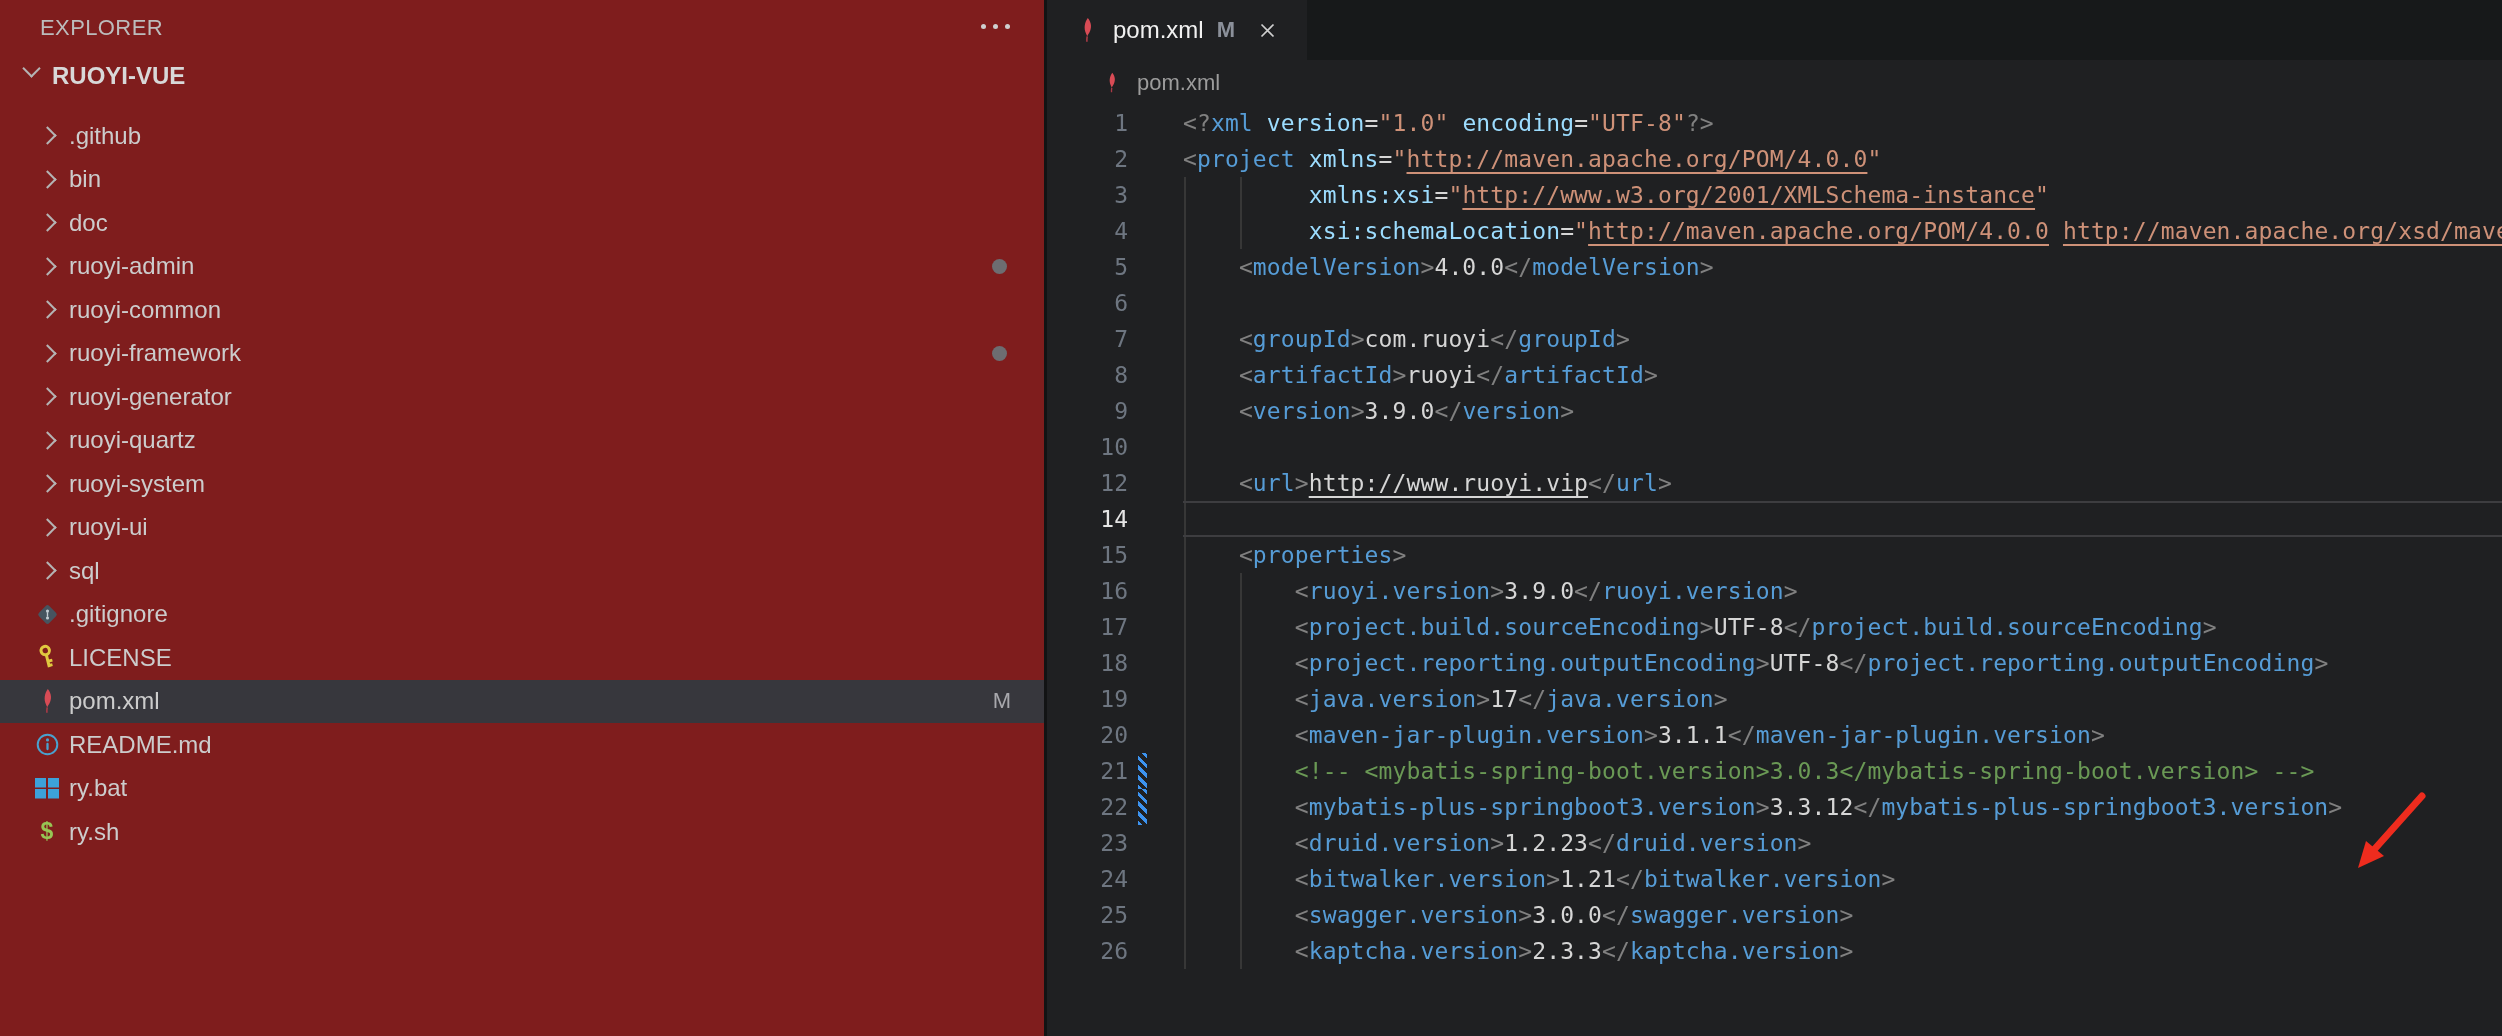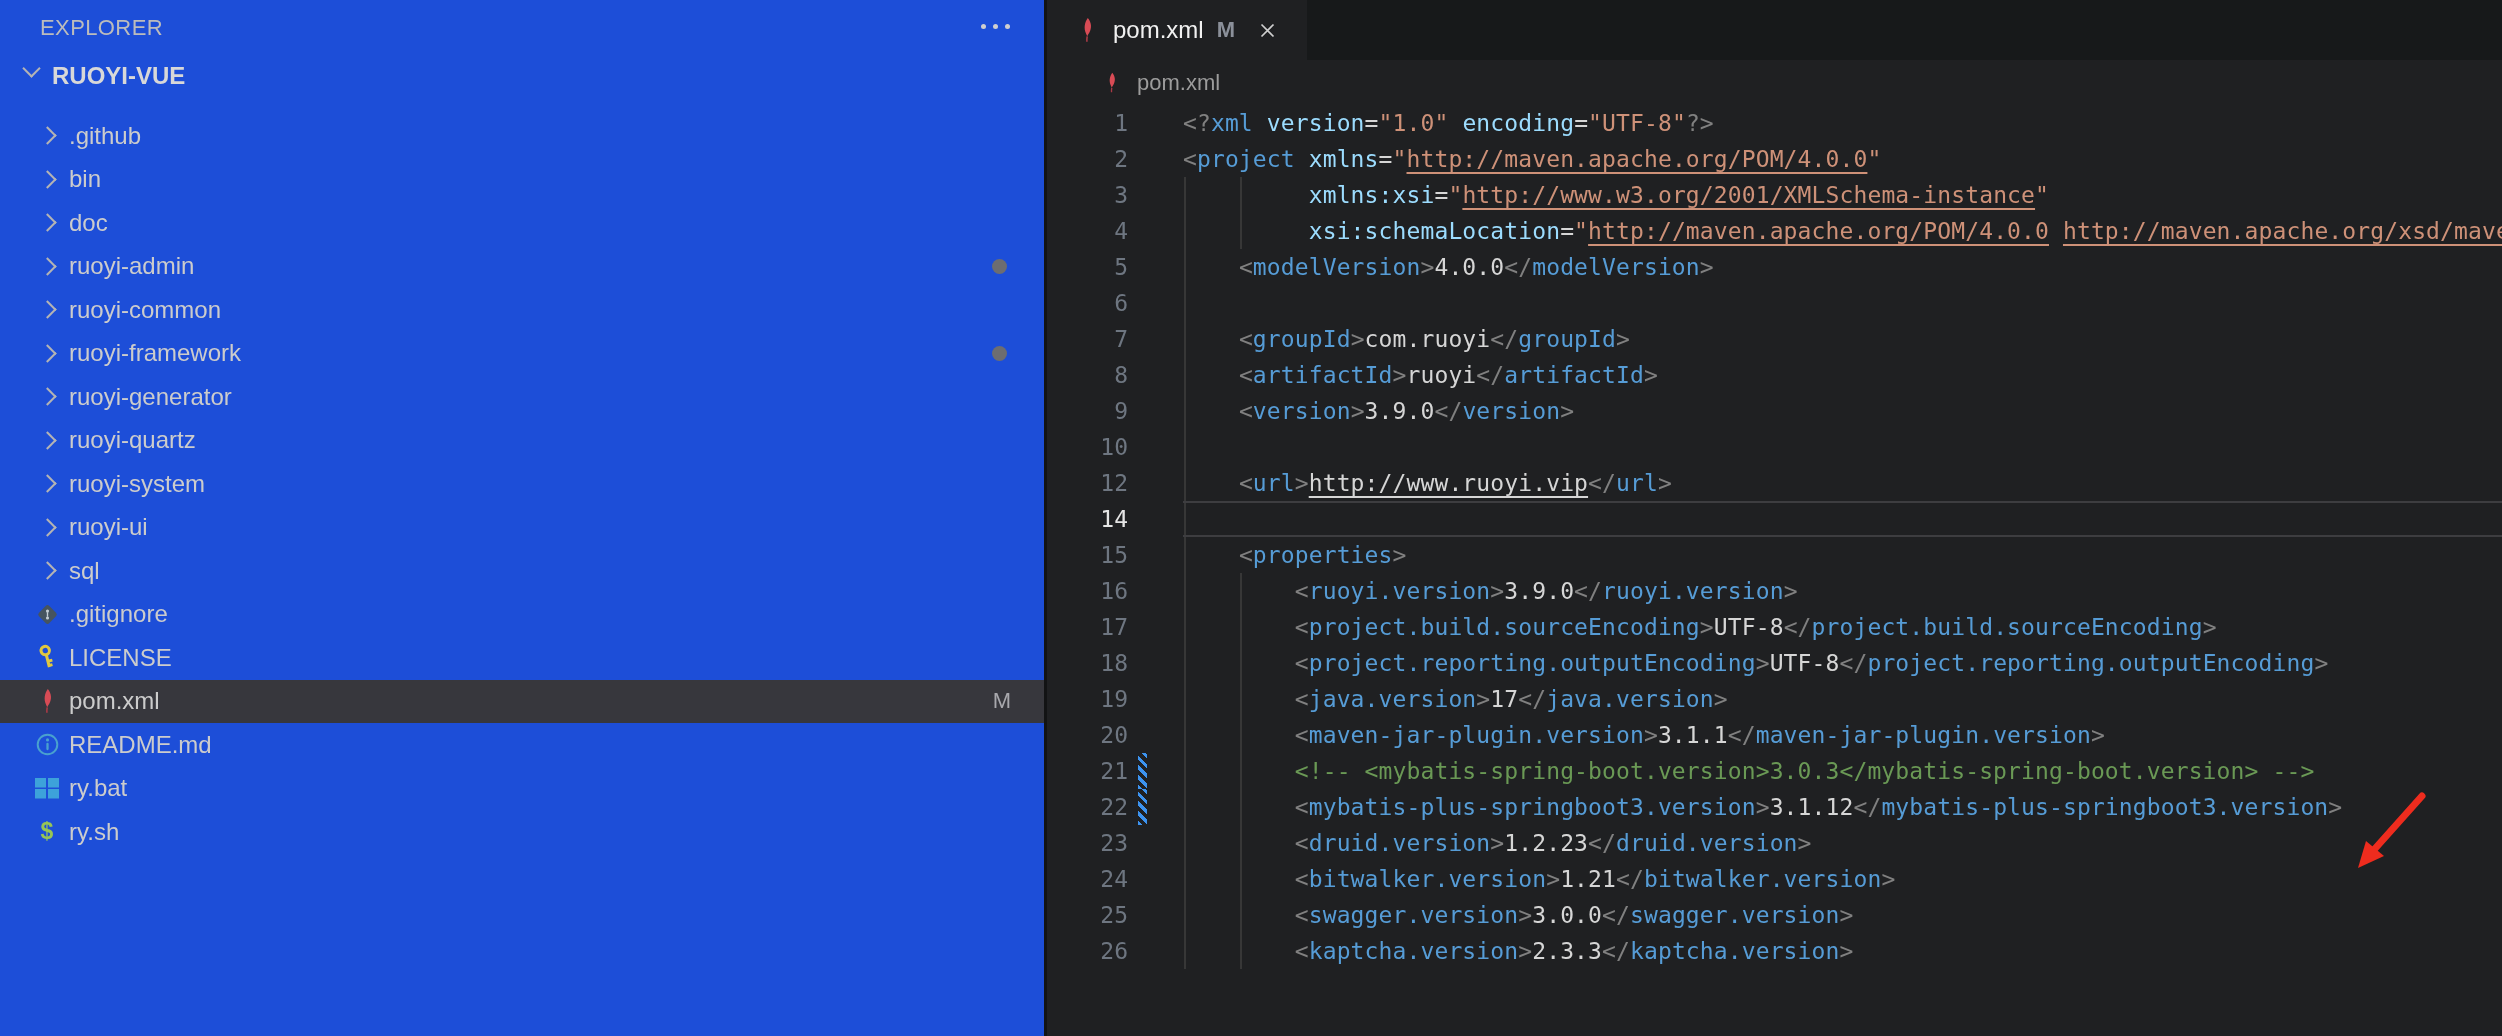"EXPLORER" #sidebar { background: #1d4ed8 -> #7f1d1d }
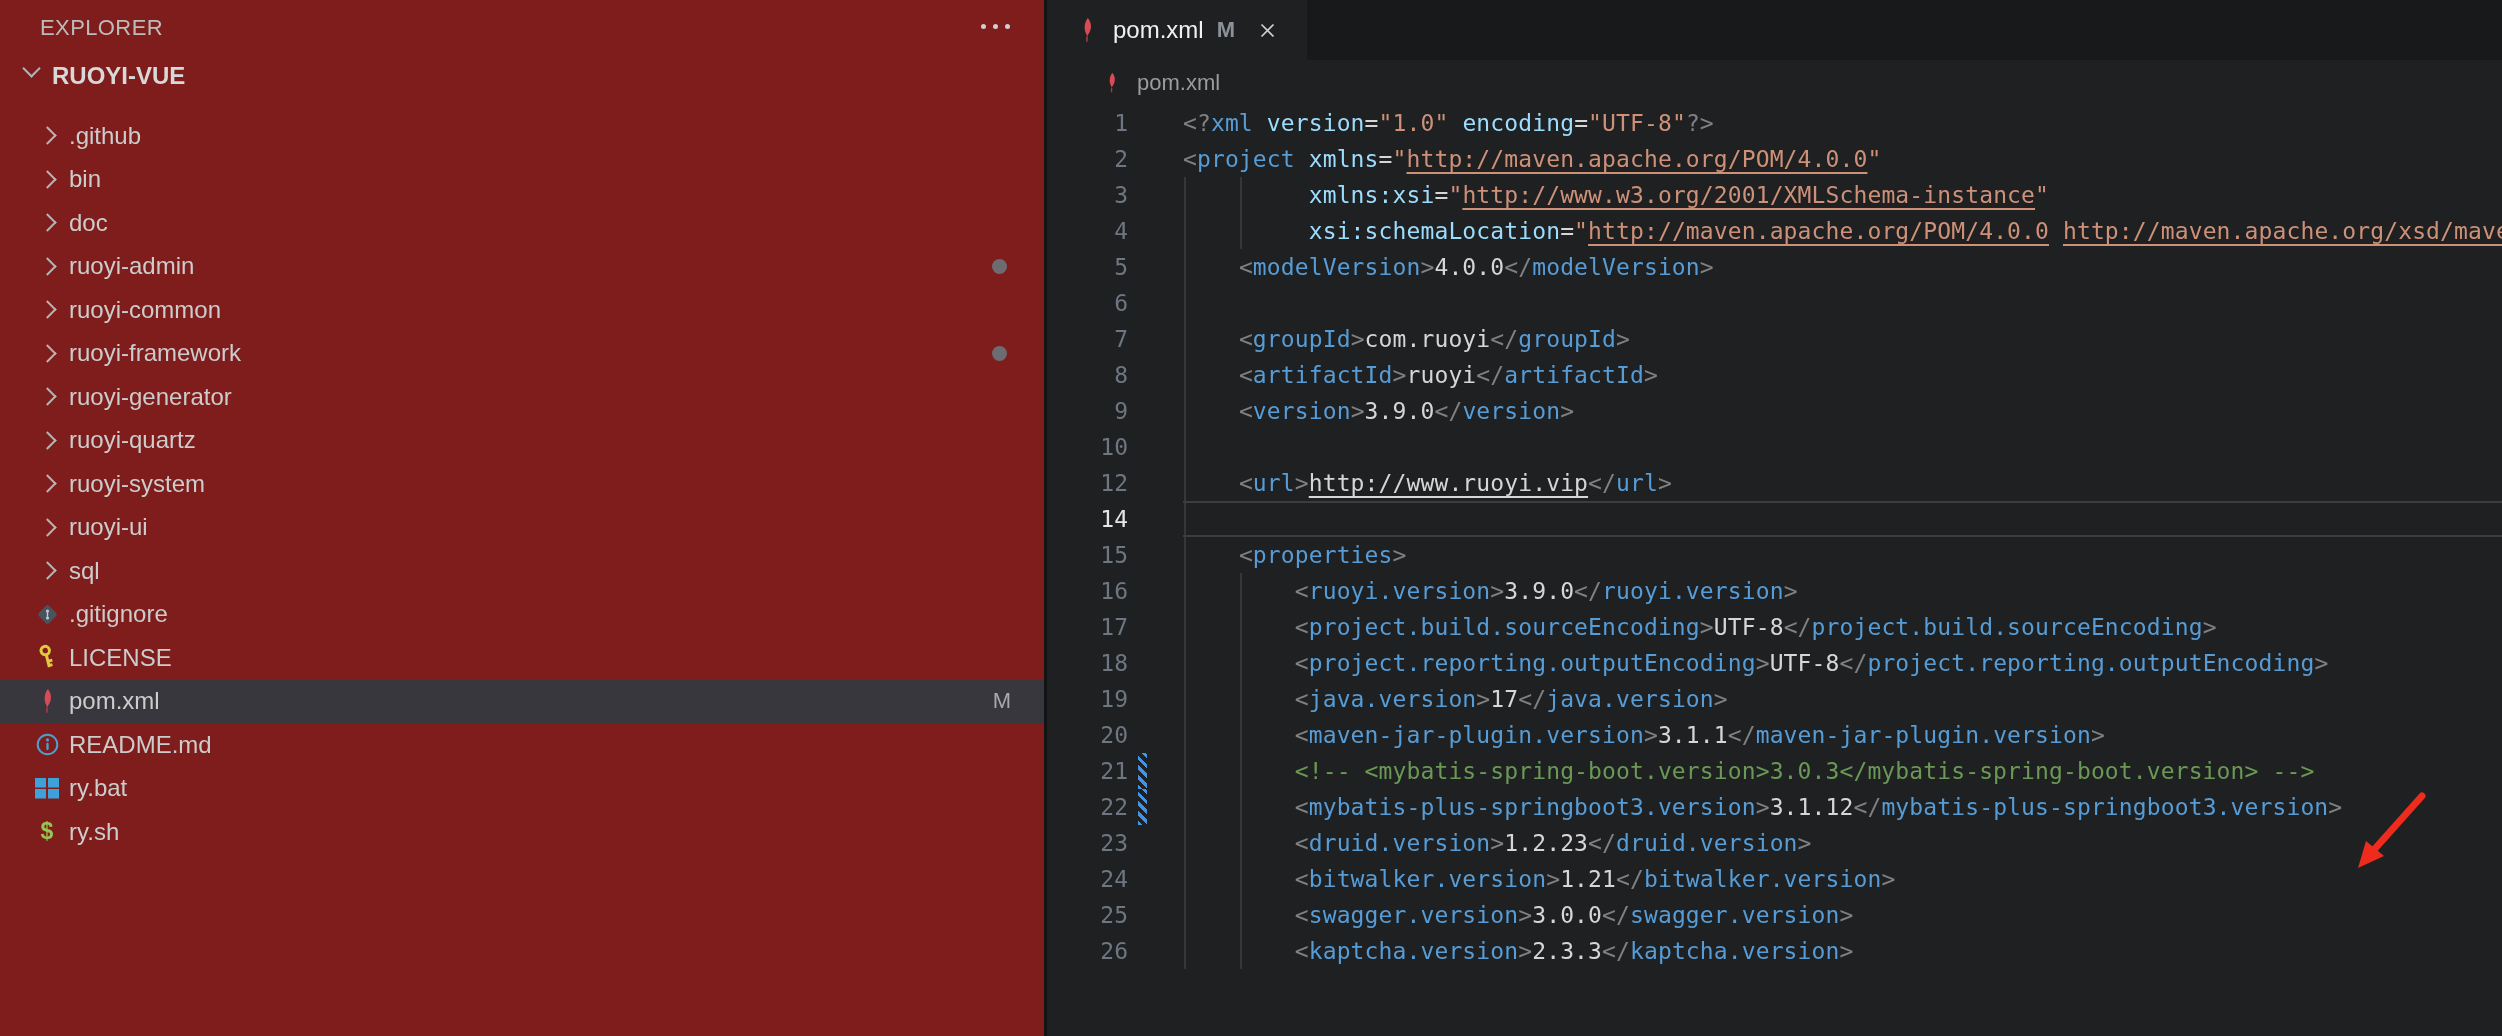"3.1.12" span.x { text: 3.1.12 -> 3.3.12 }
